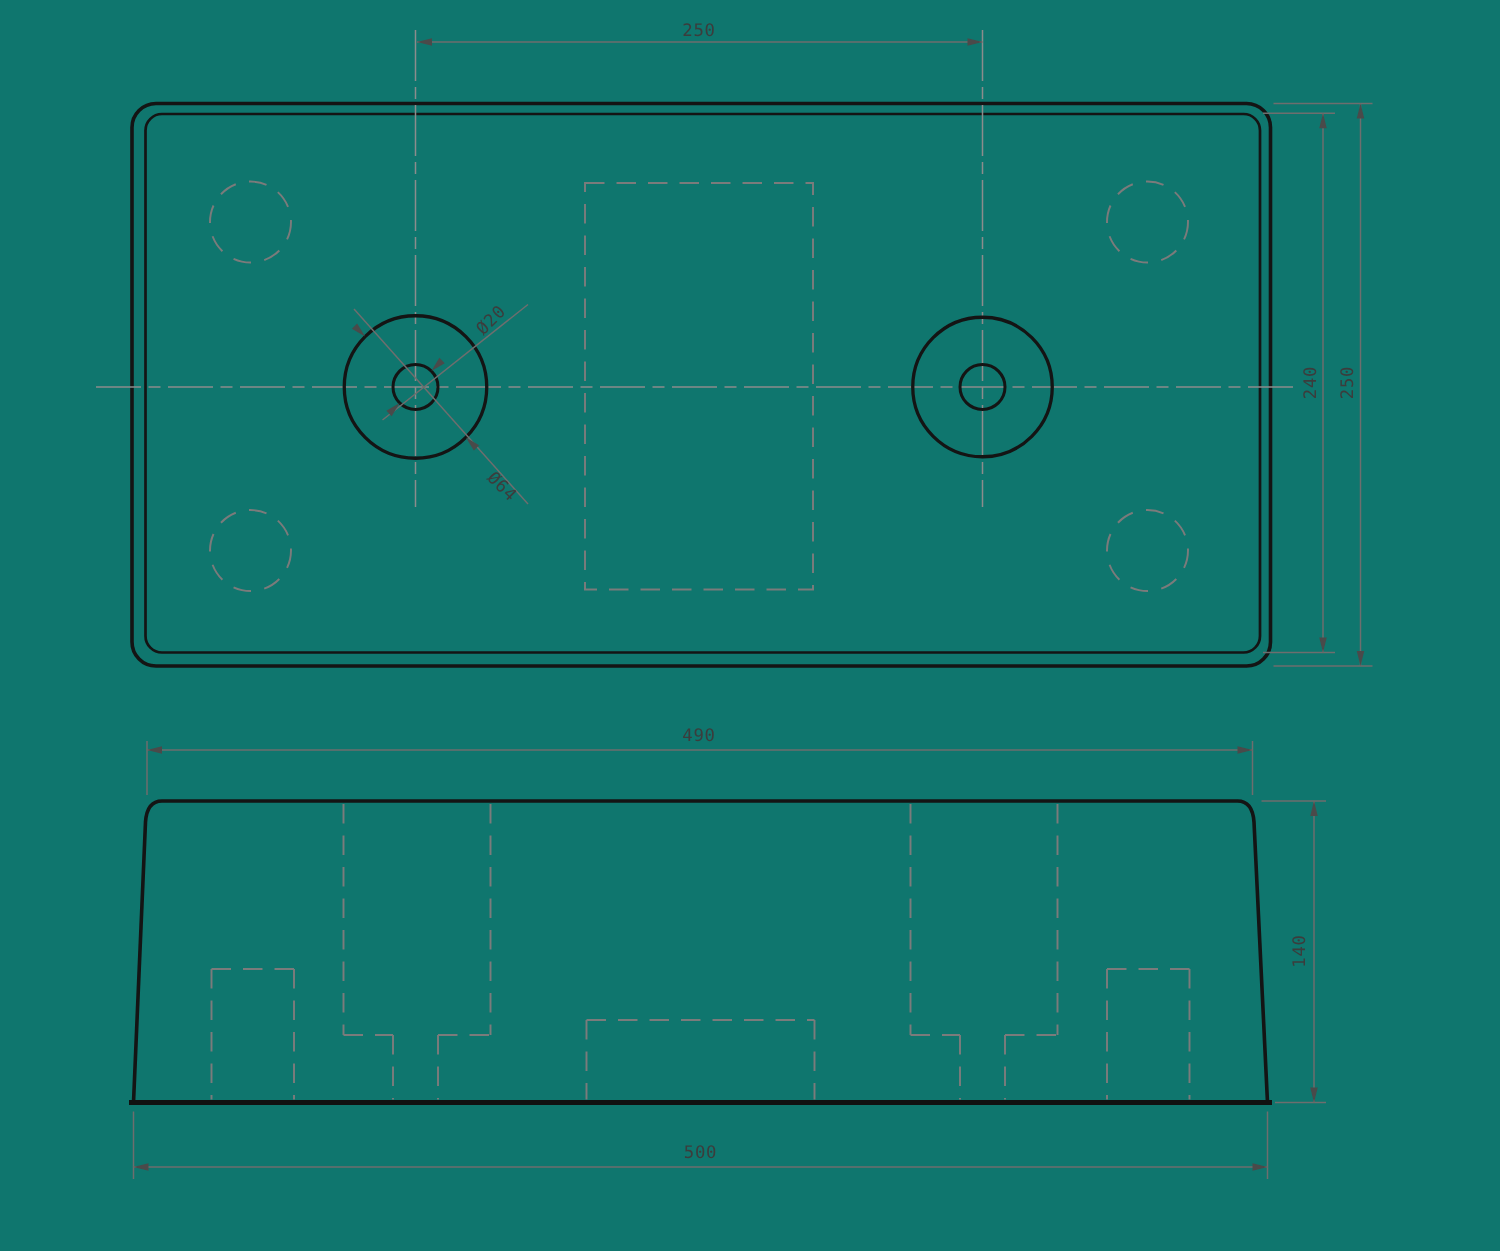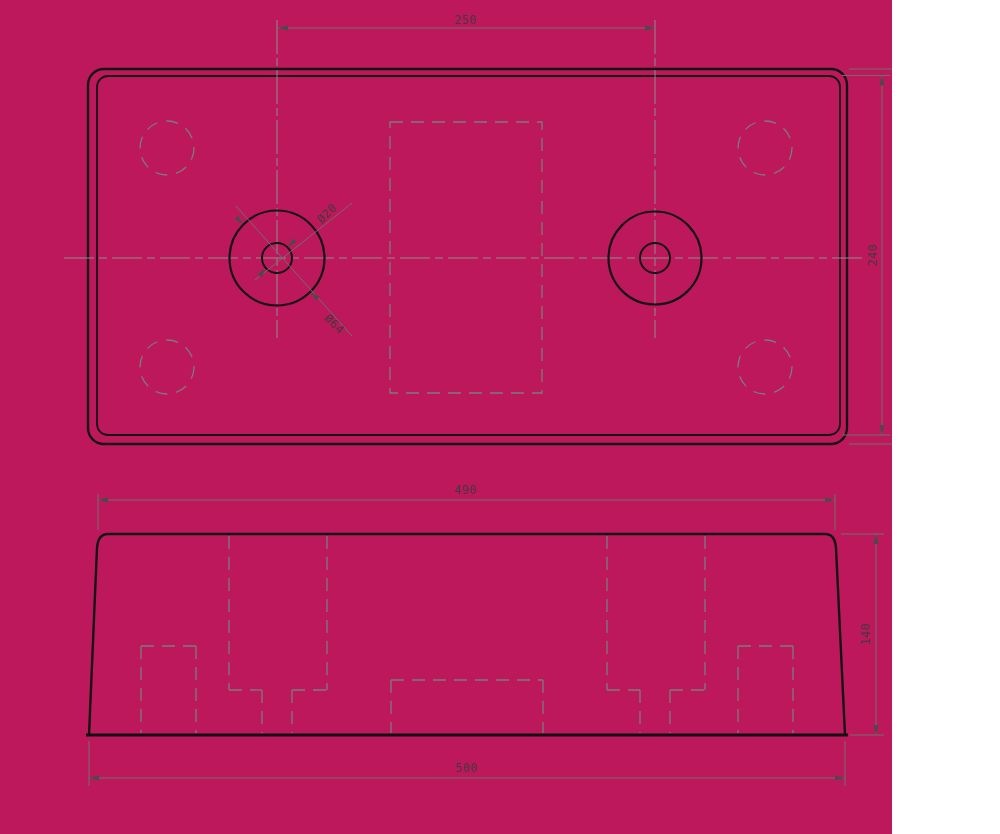"250" .page { background: #be185d -> #0f766e; width: 892px -> 1000px }
